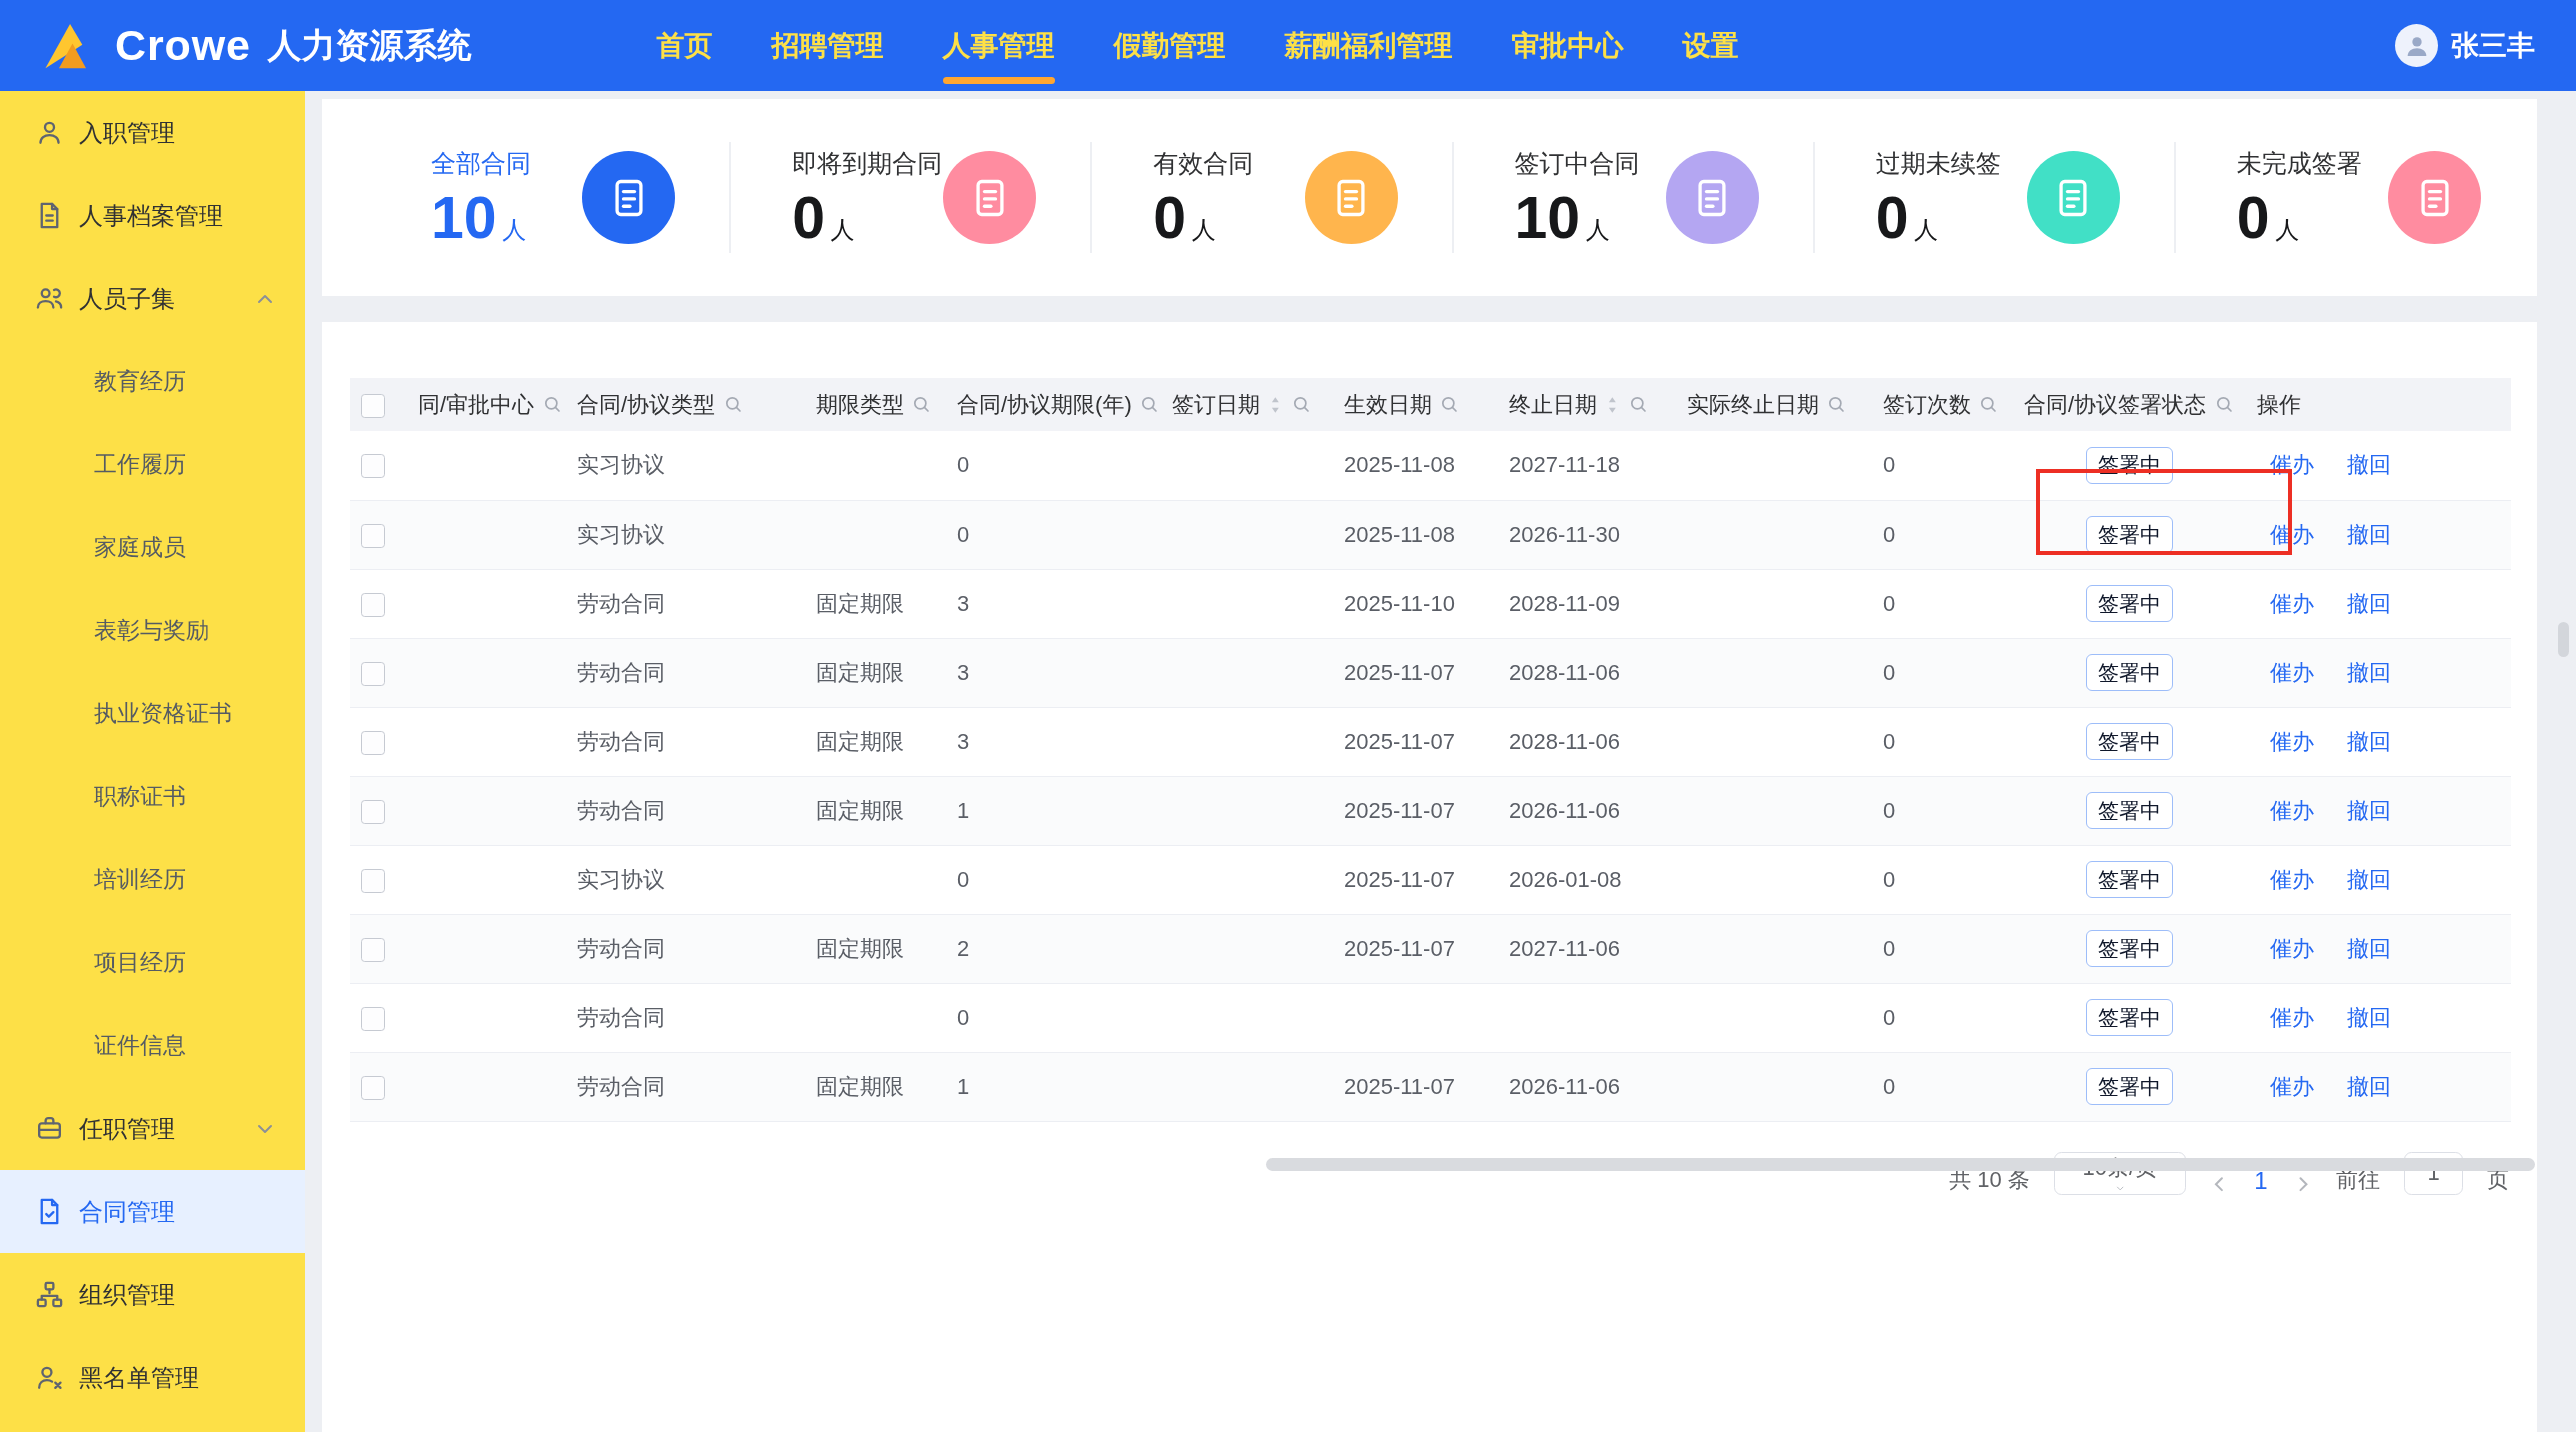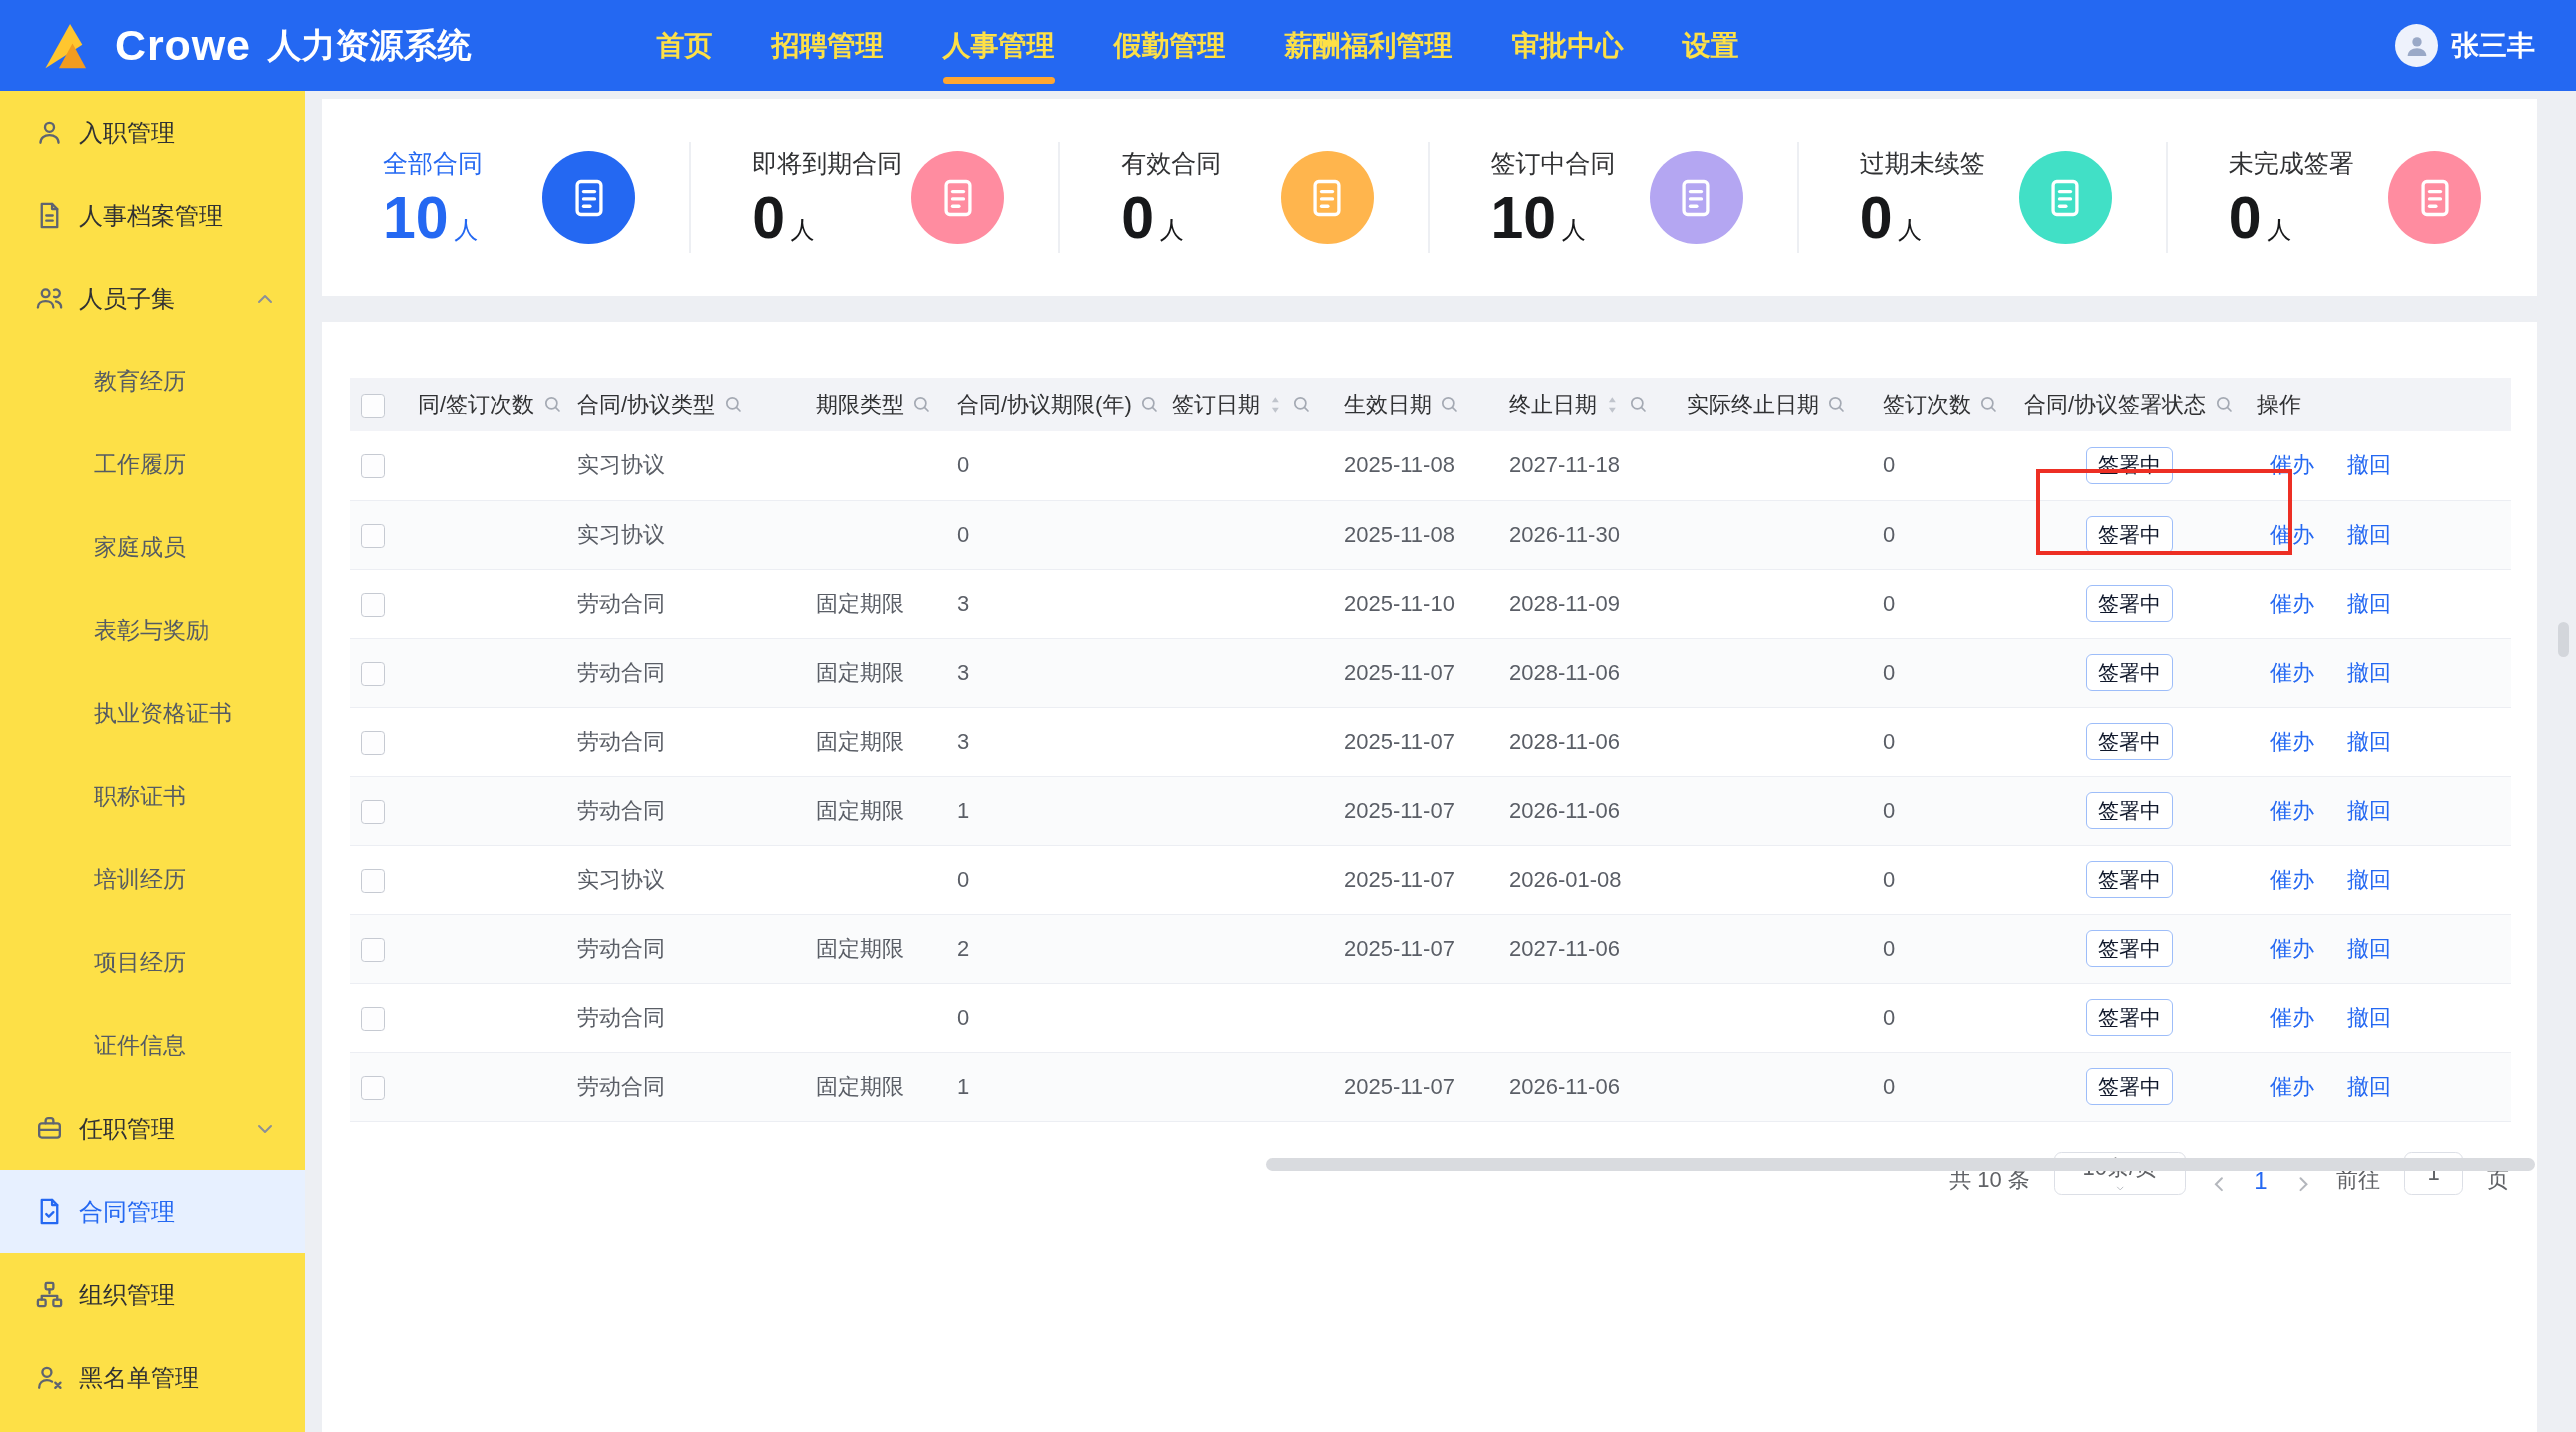"全部合同" .stats-card { padding-left: none -> 48px }
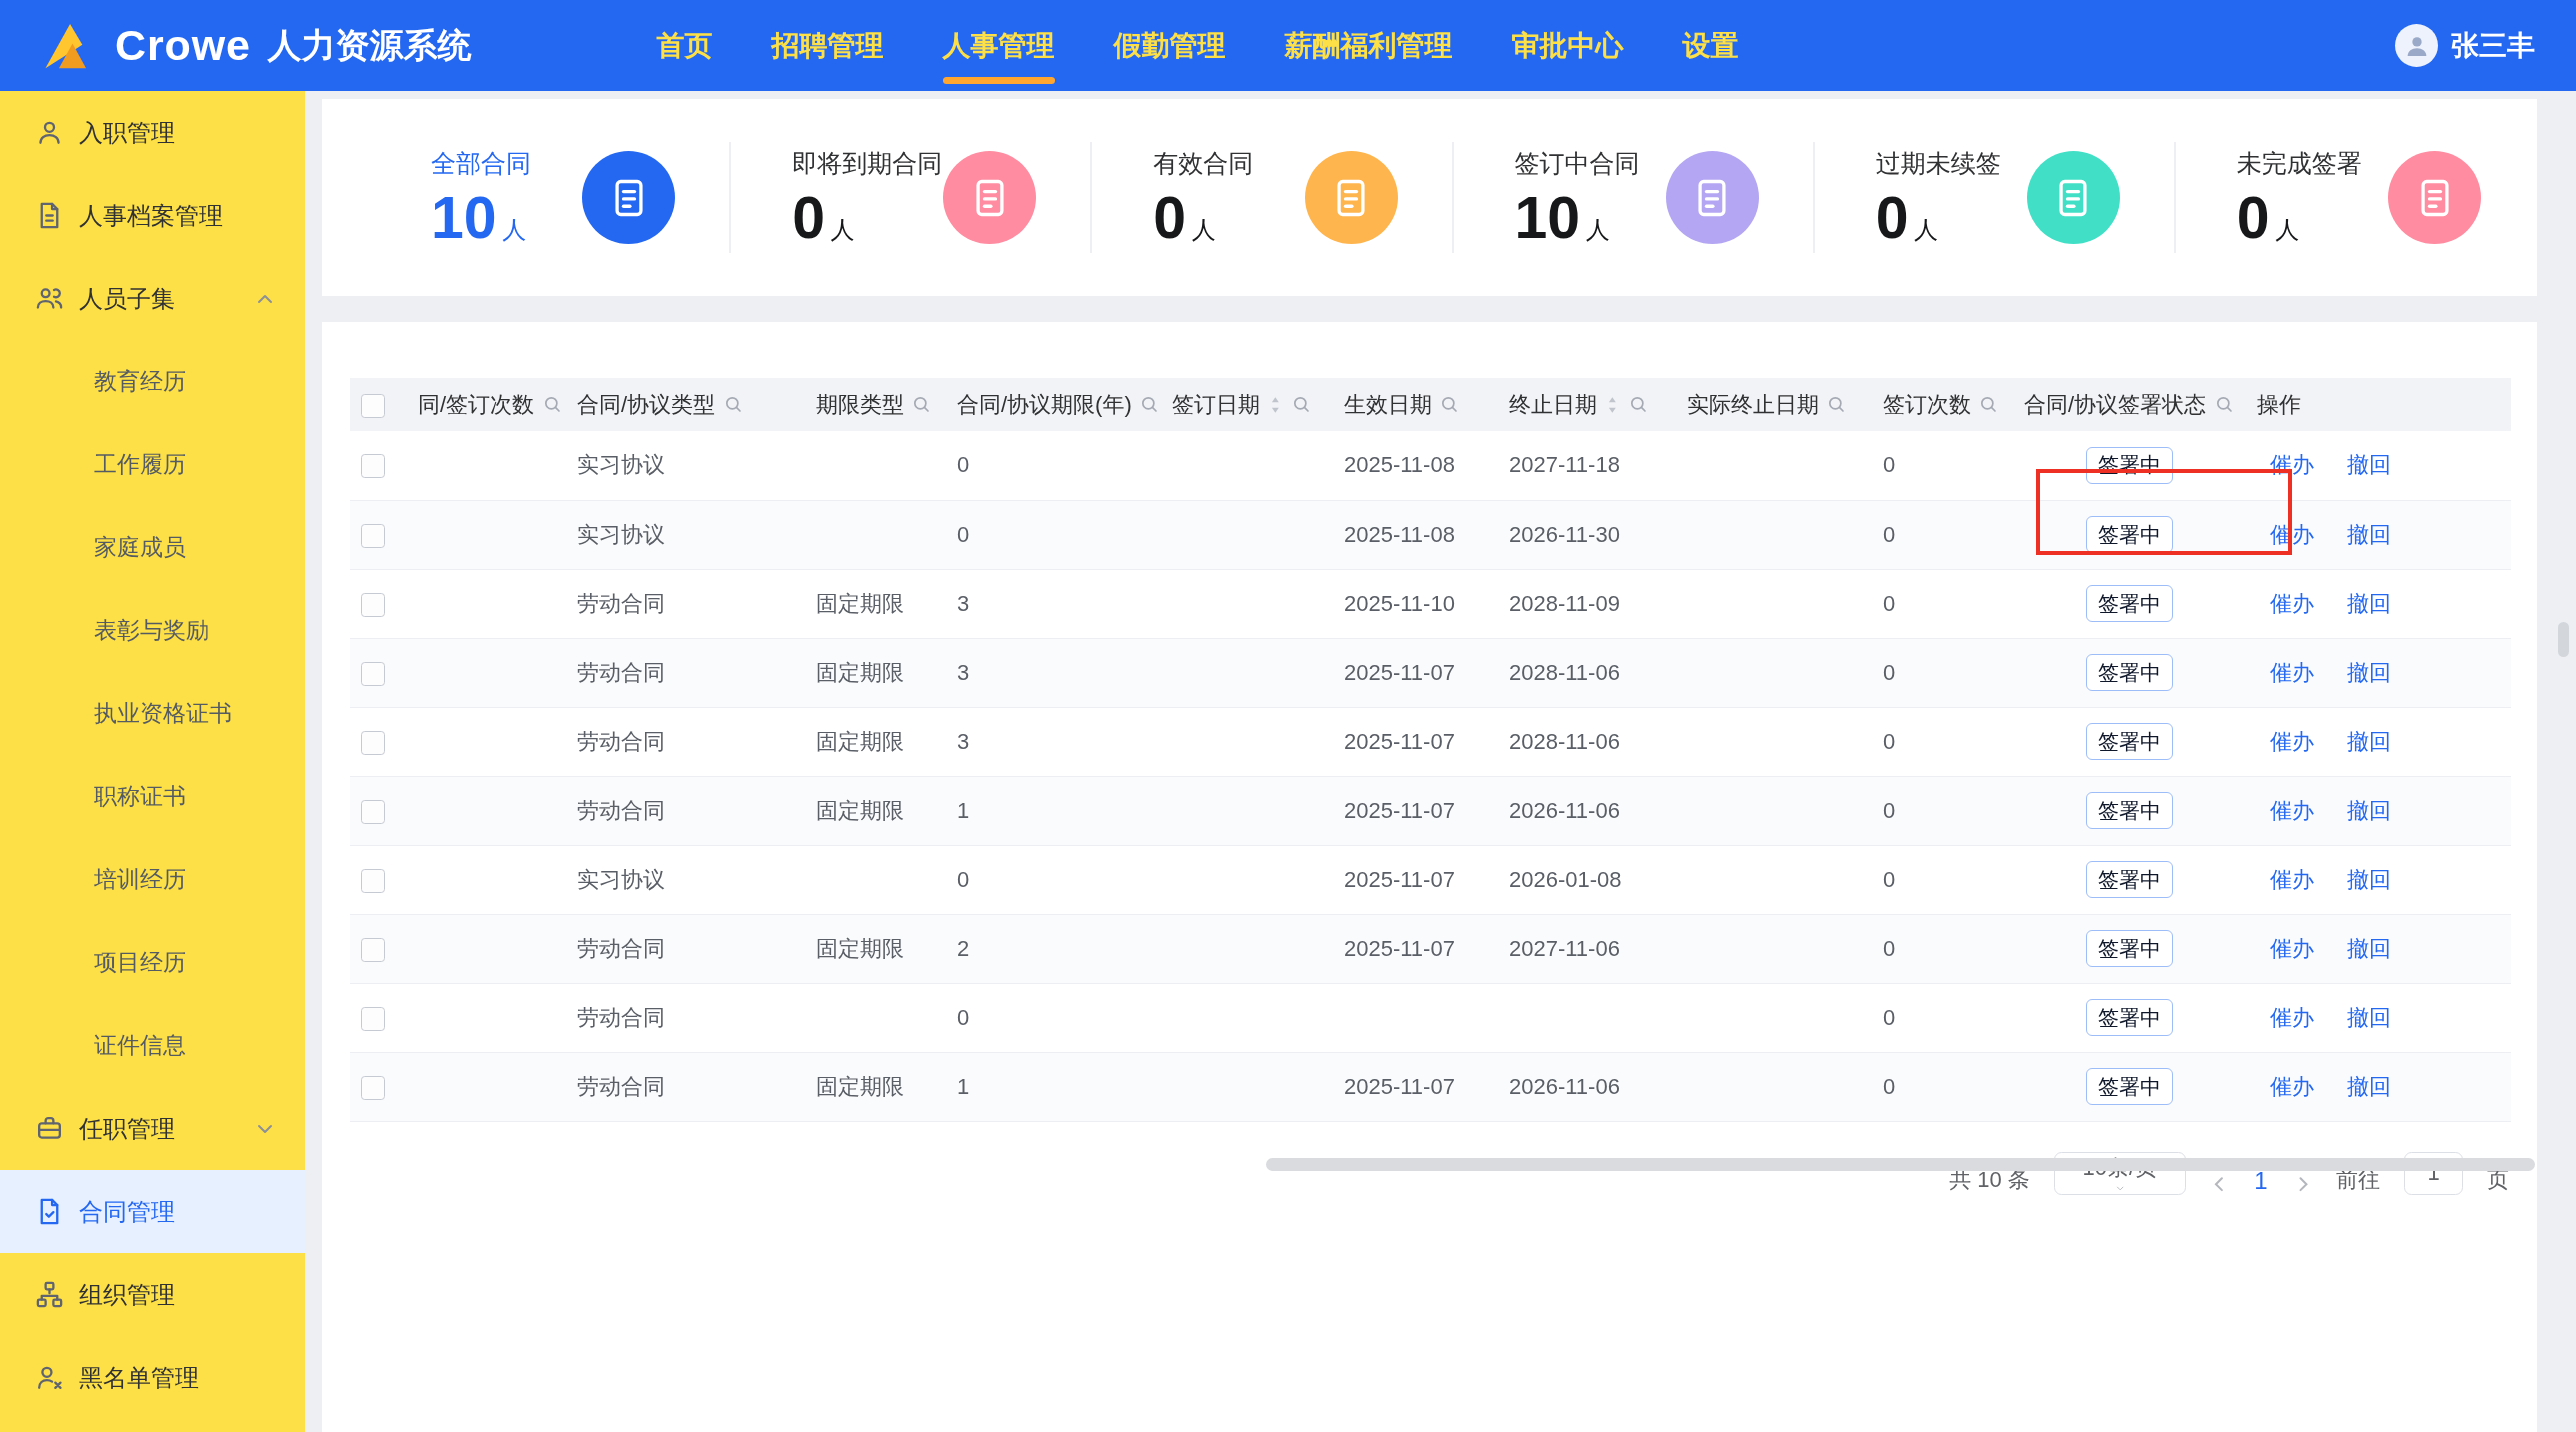"同/签订次数" span.th-label { text: /签订次数 -> /审批中心 }
